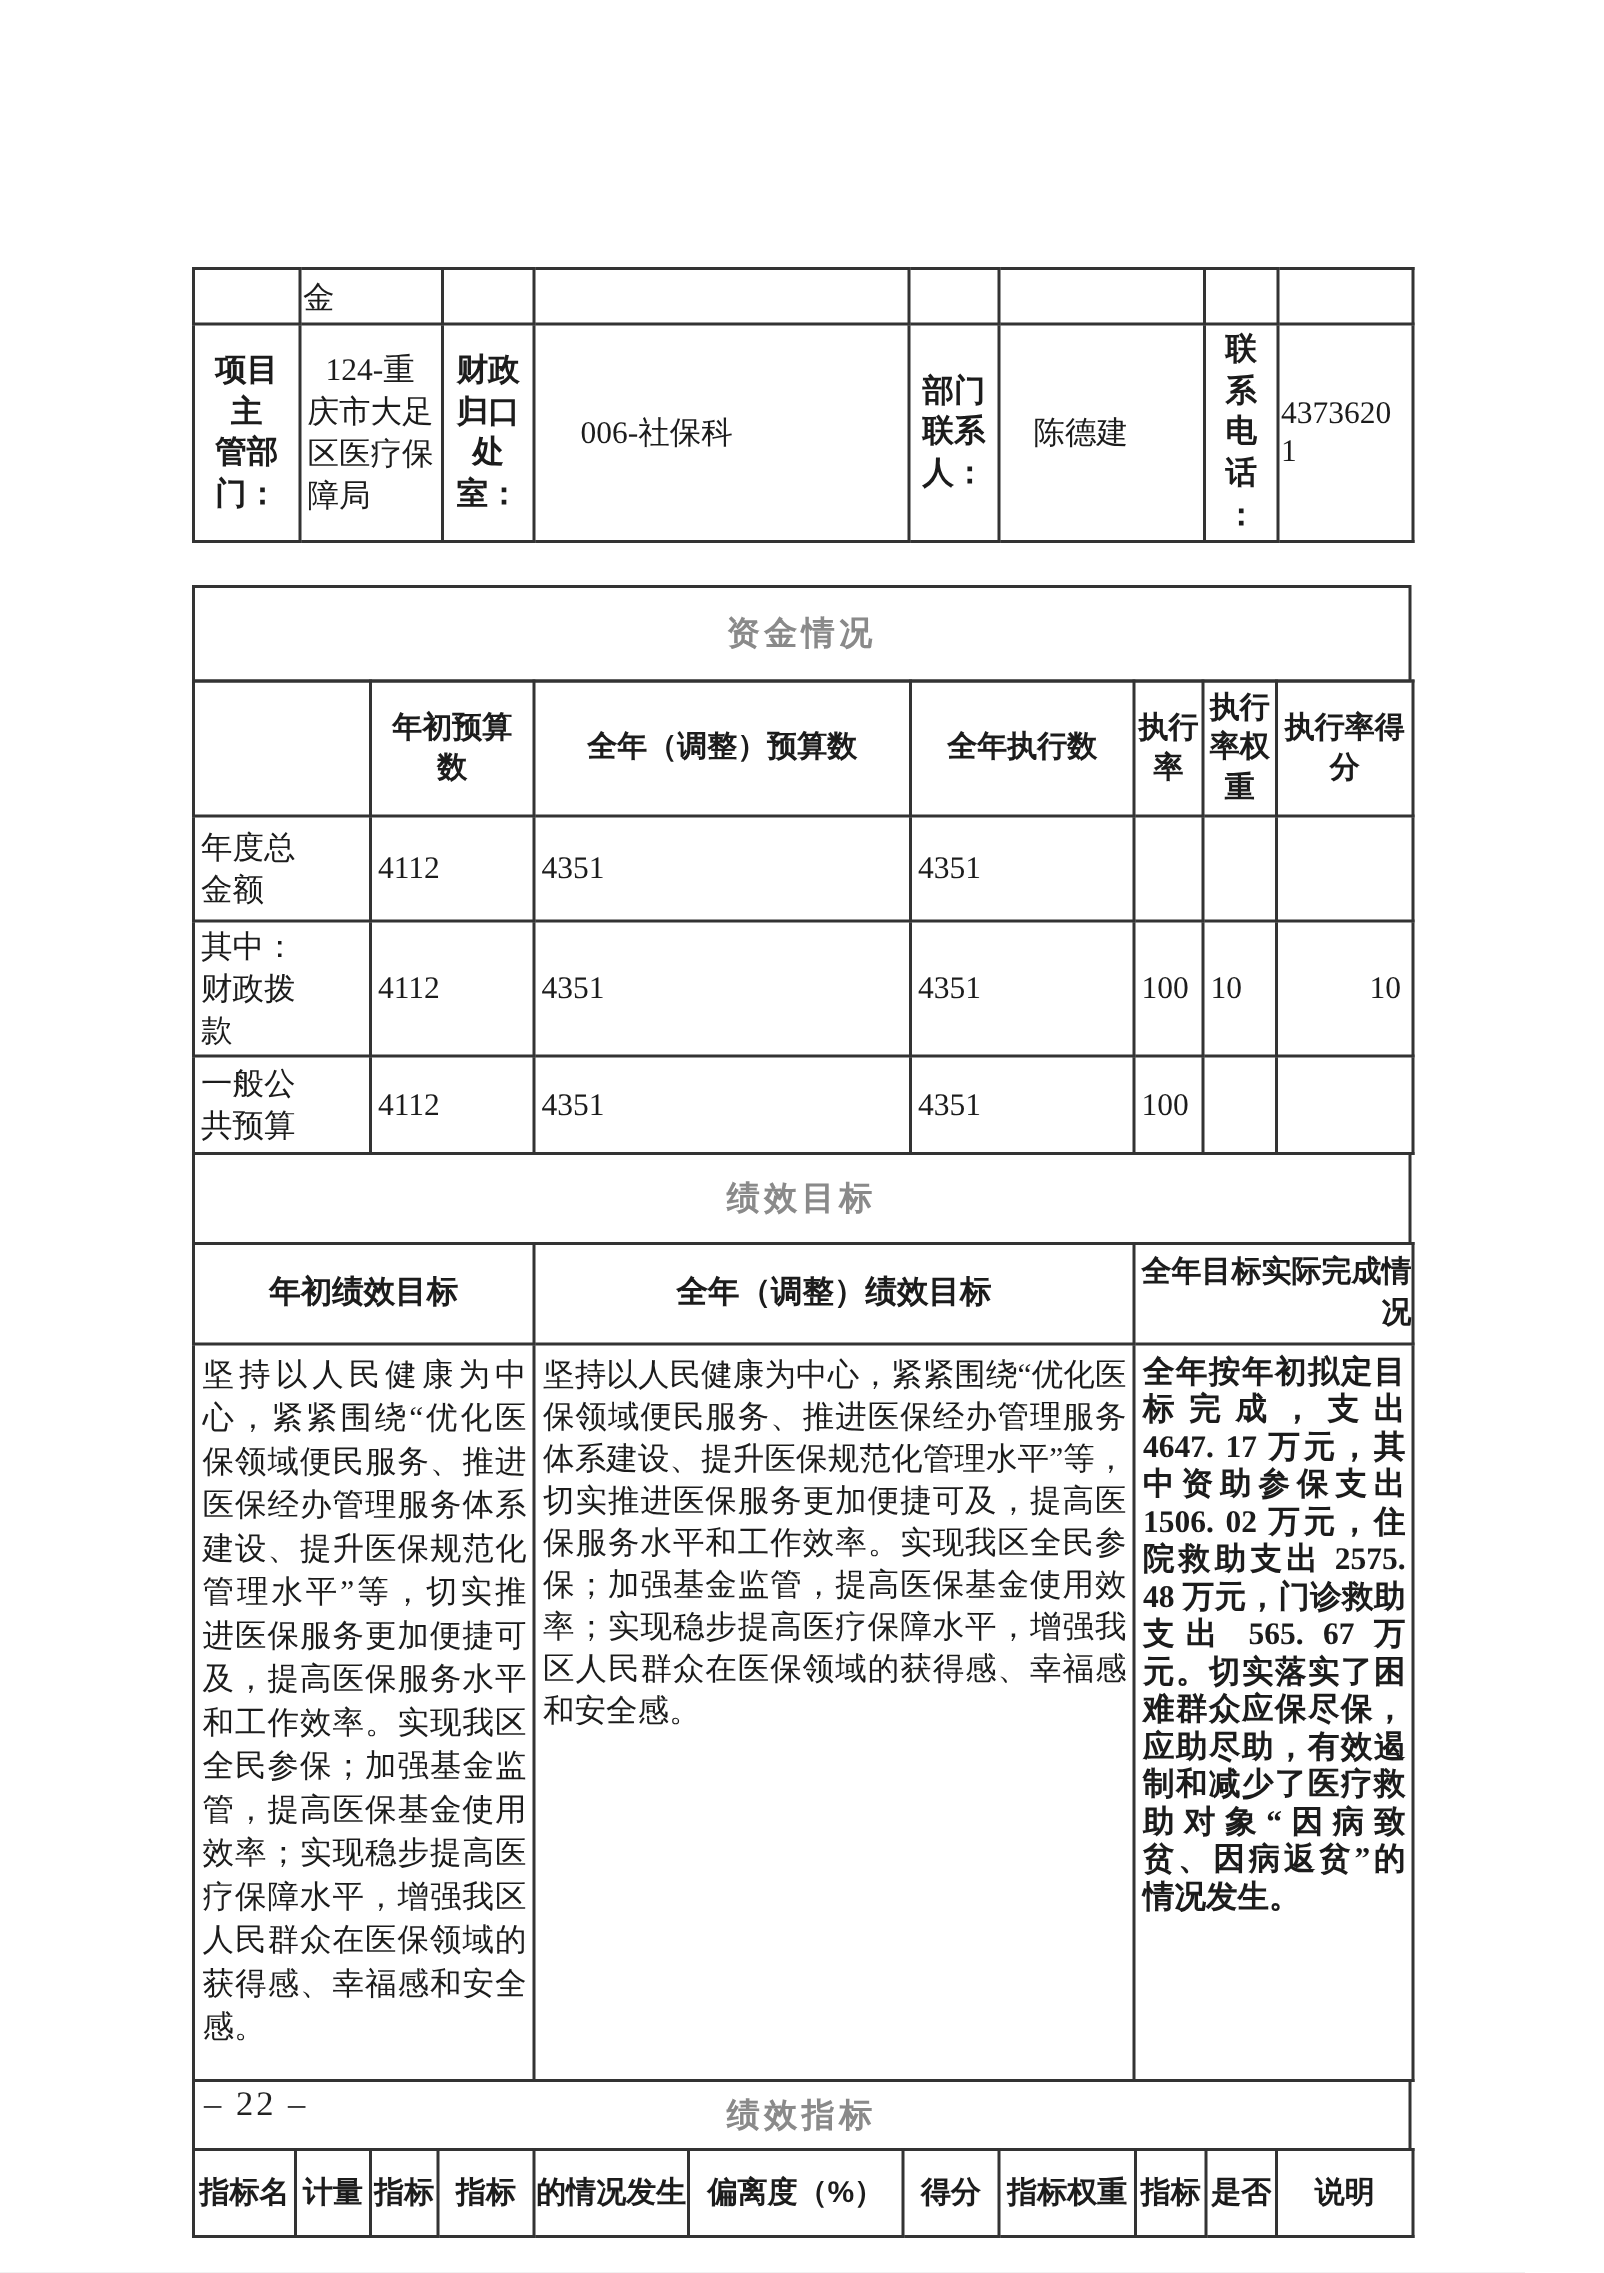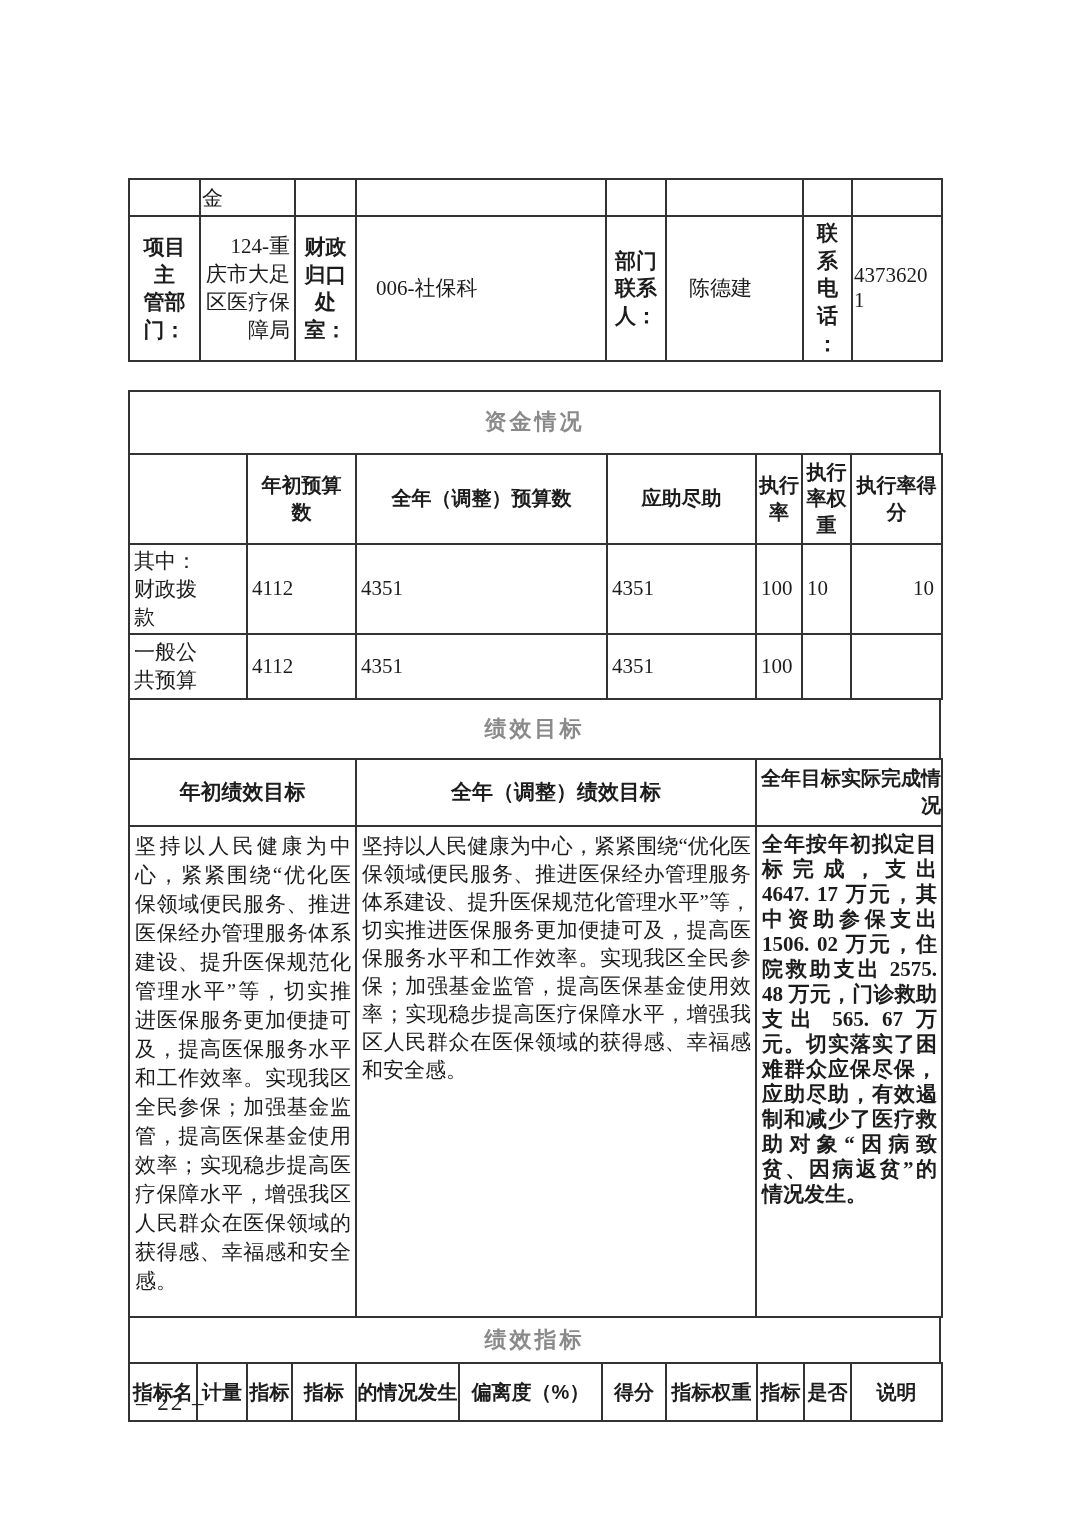"124-重" .indent1 { text-align: right -> none }
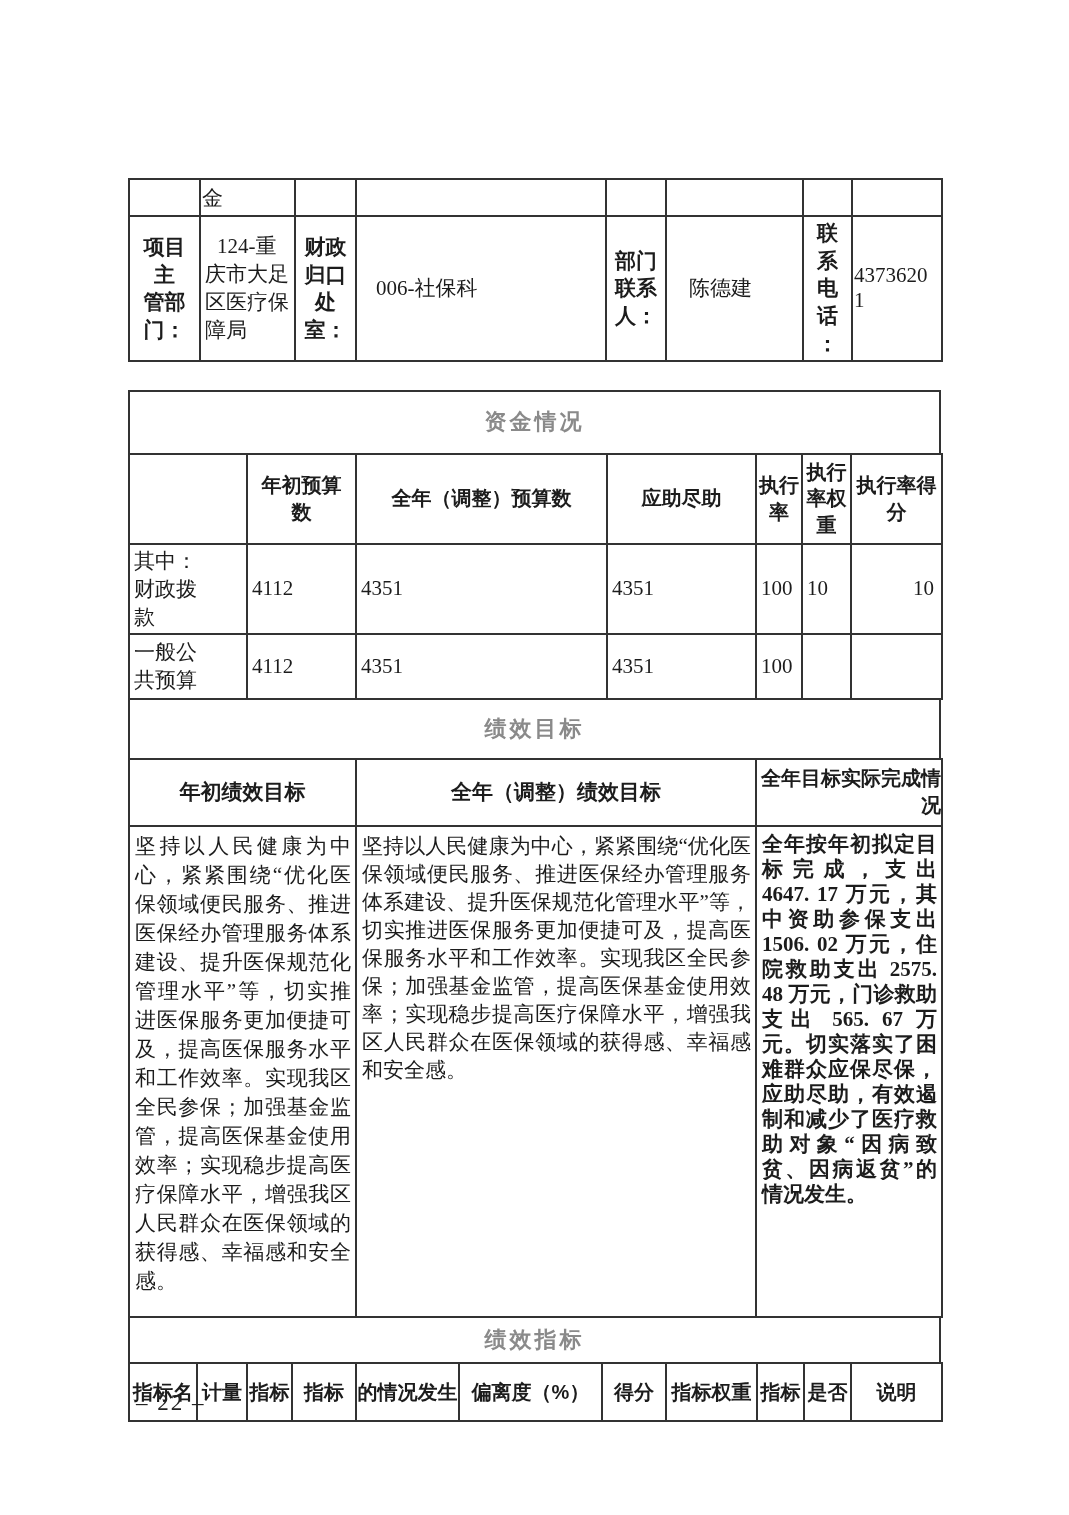"006-社保科" .pad19 { padding-left: 19px -> 30px }
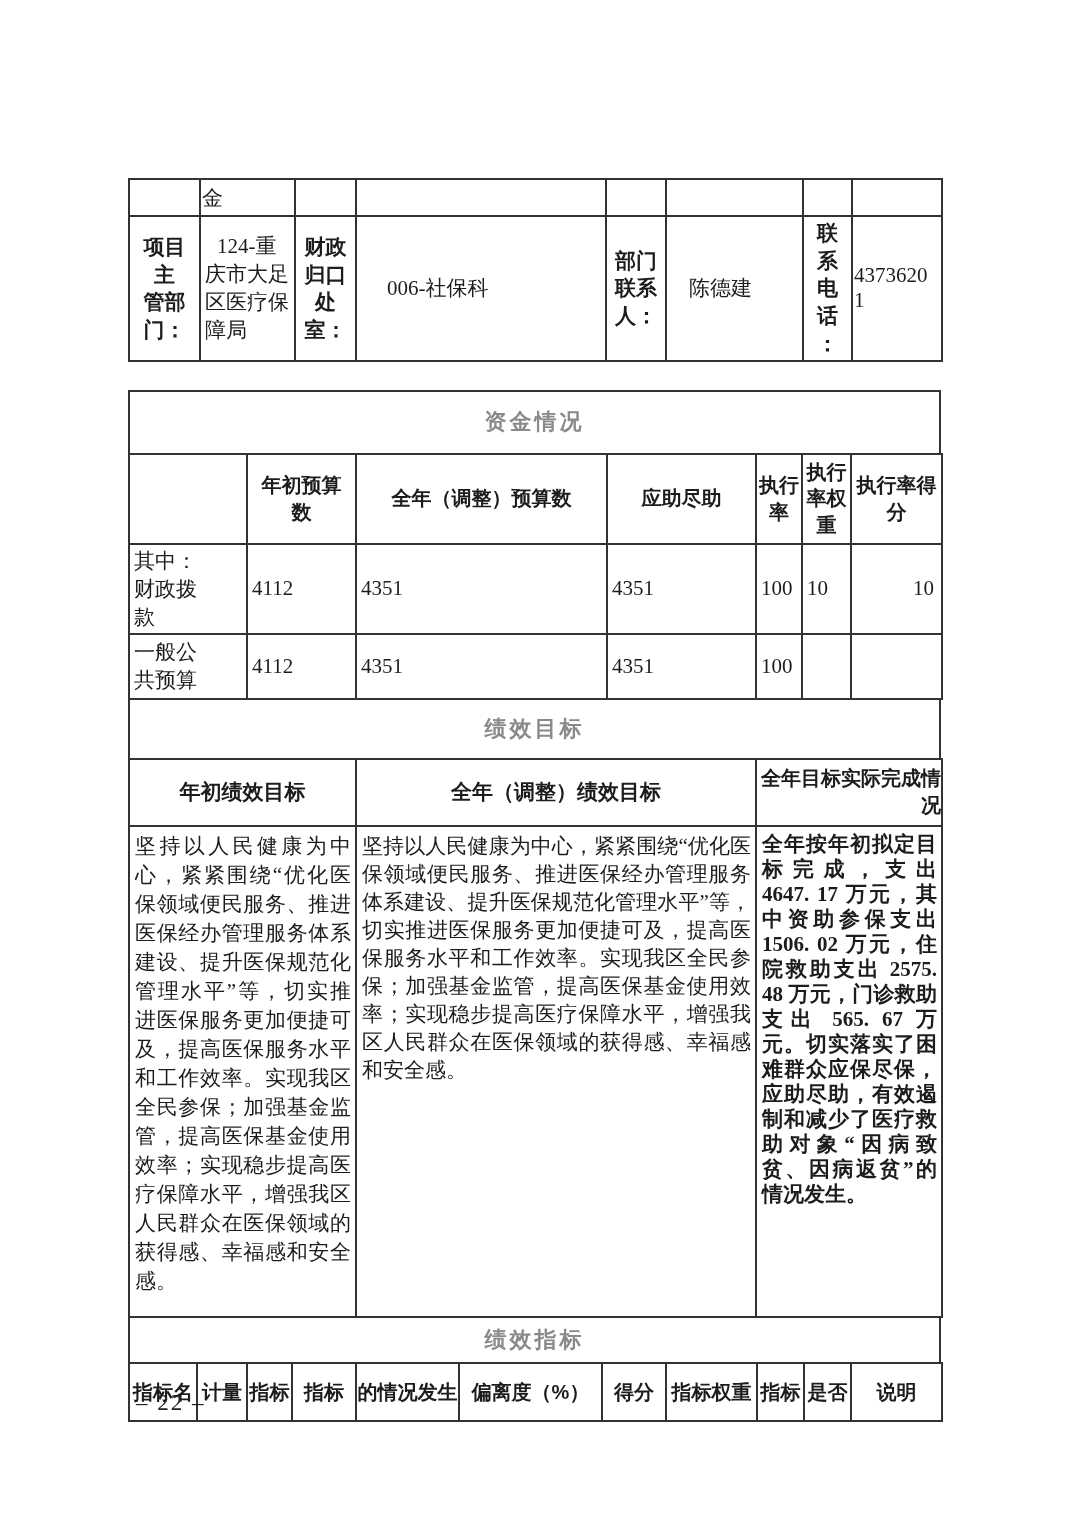"应助尽助" td.hdr { text: 应助尽助 -> 全年执行数 }
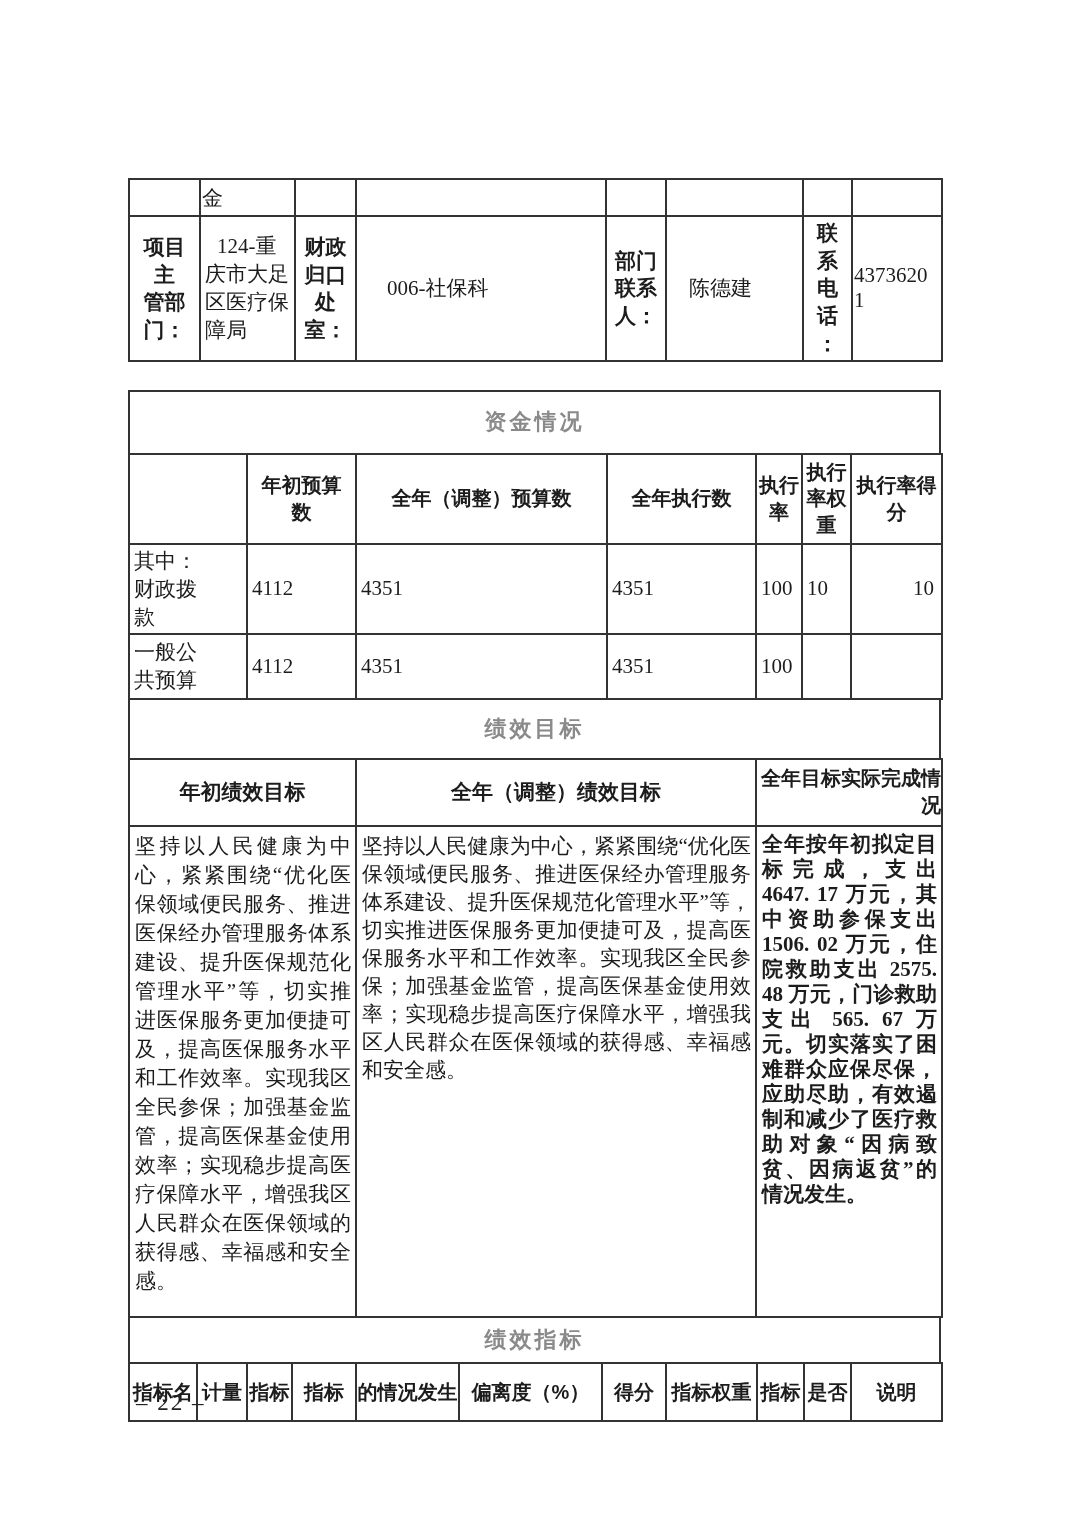"年度总" tr { html: none -> <tr> <td>年度总 金额</td> <td>4112</td> <td>4351</td> <td>4351</td> <td></td> <td></td> <td></td> </tr> }
